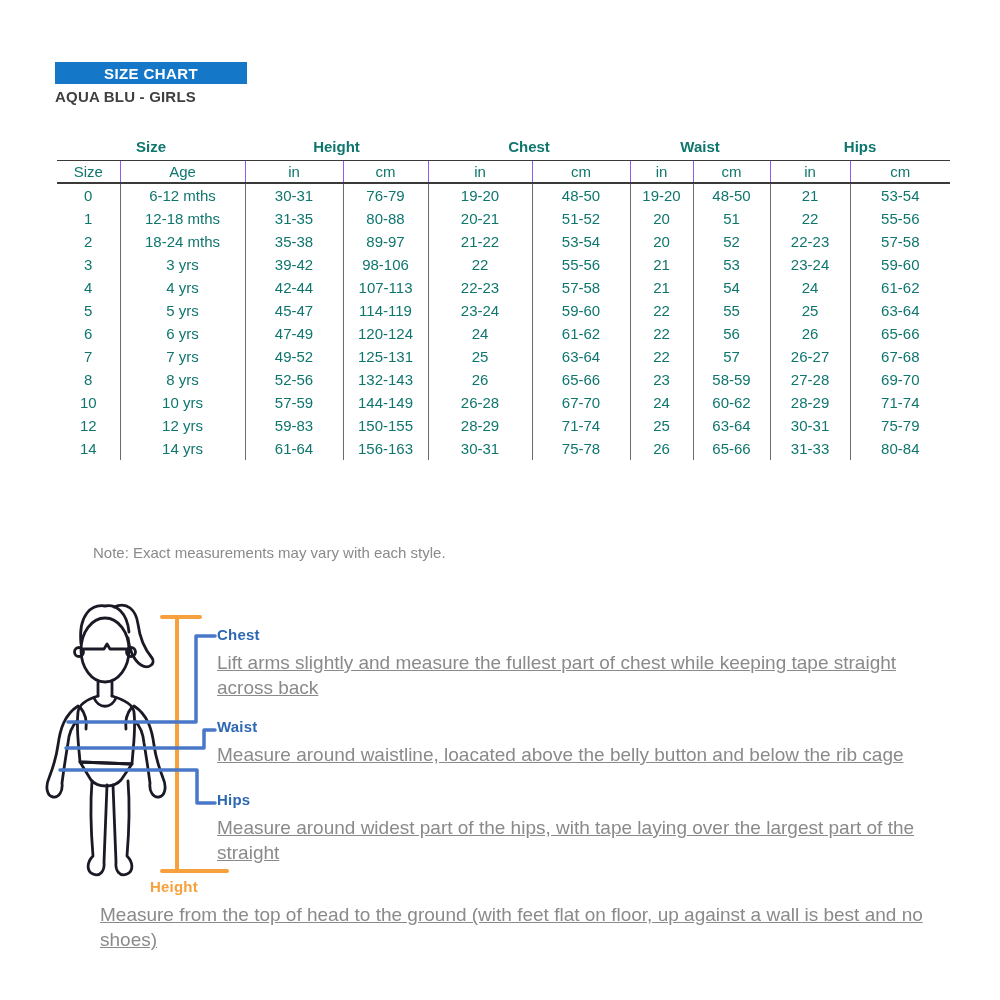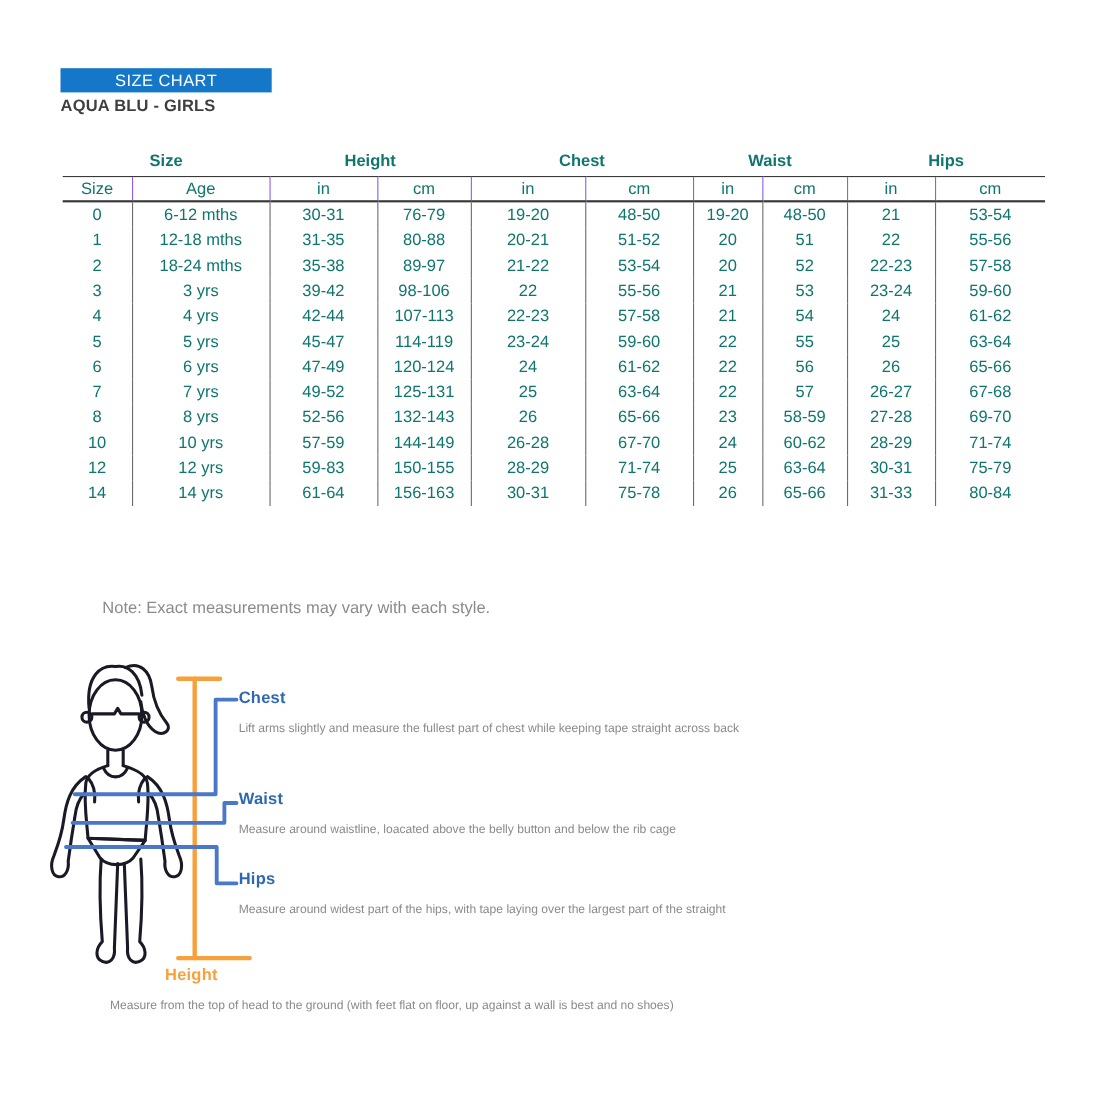"SIZE CHART" .banner { font-weight: normal -> bold }
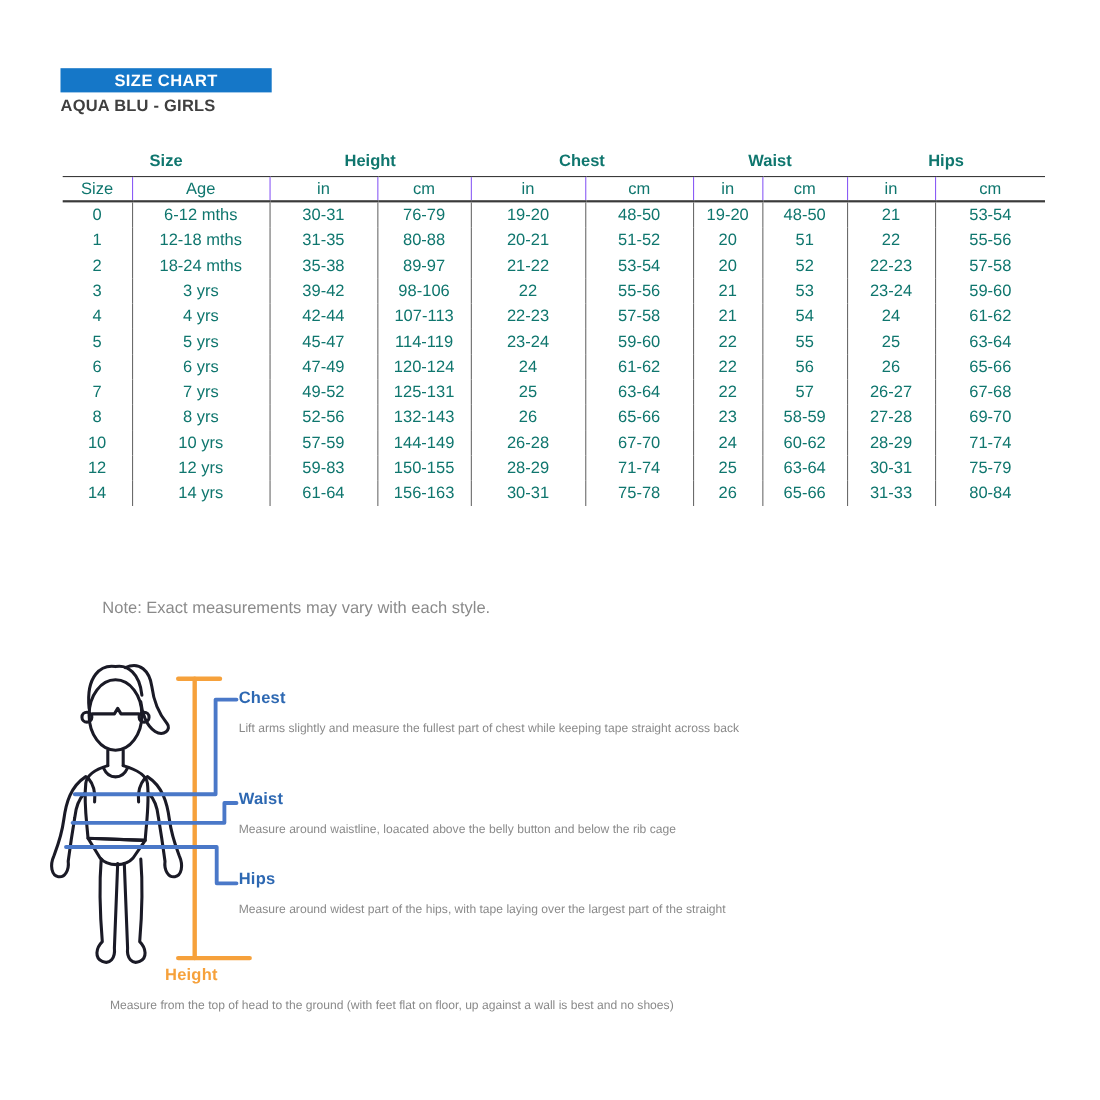"Lift arms slightly and measure" .guide-desc { font-size: 11px -> 19px; text-decoration: none -> underline }
